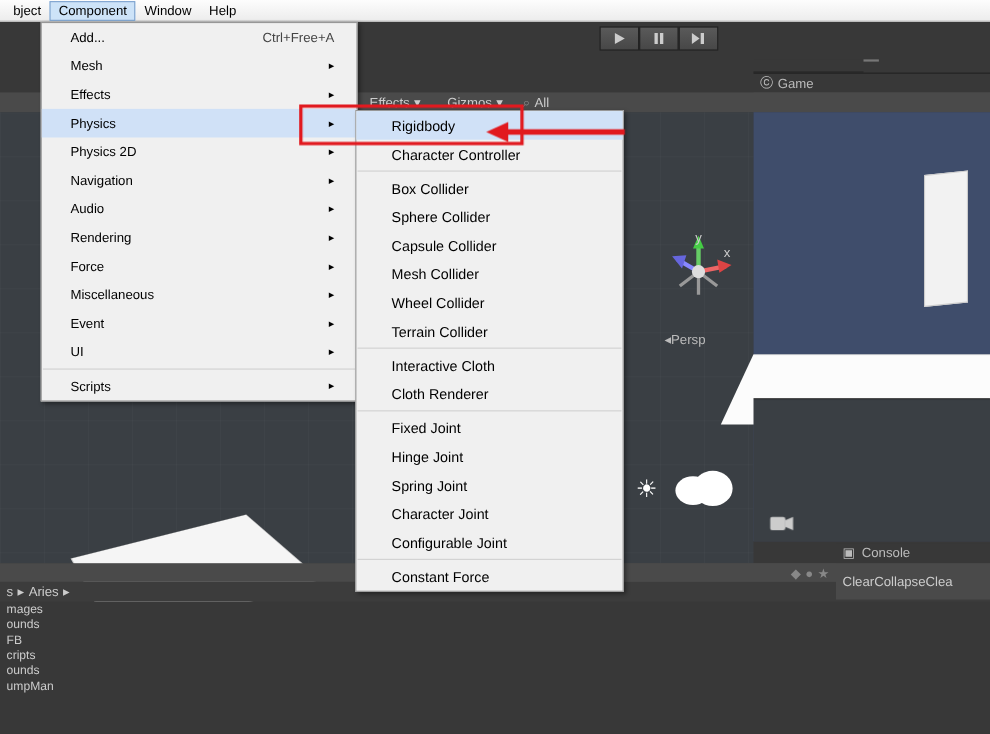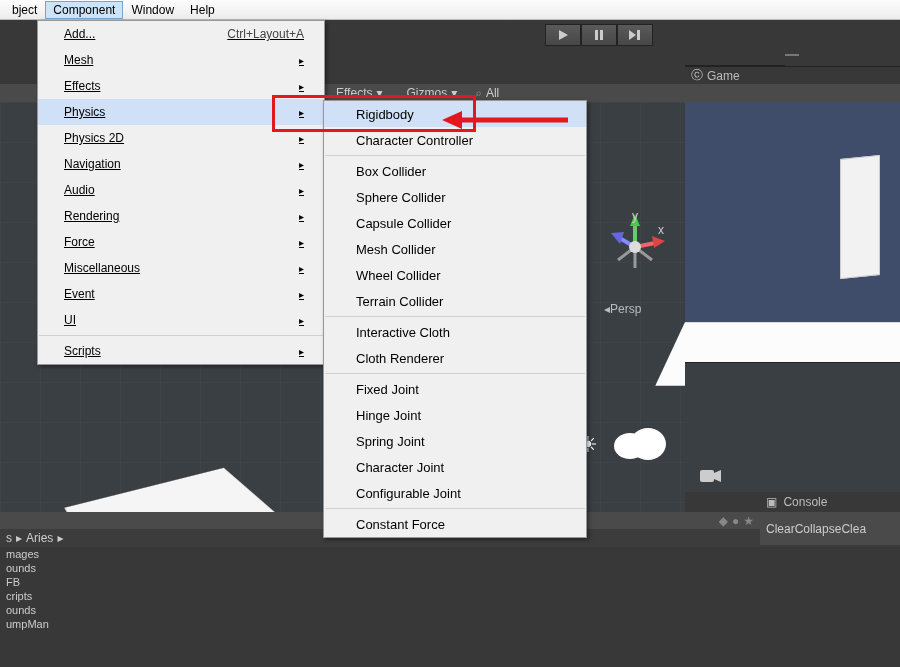"Add..." .dd-item { text-decoration: underline -> none }
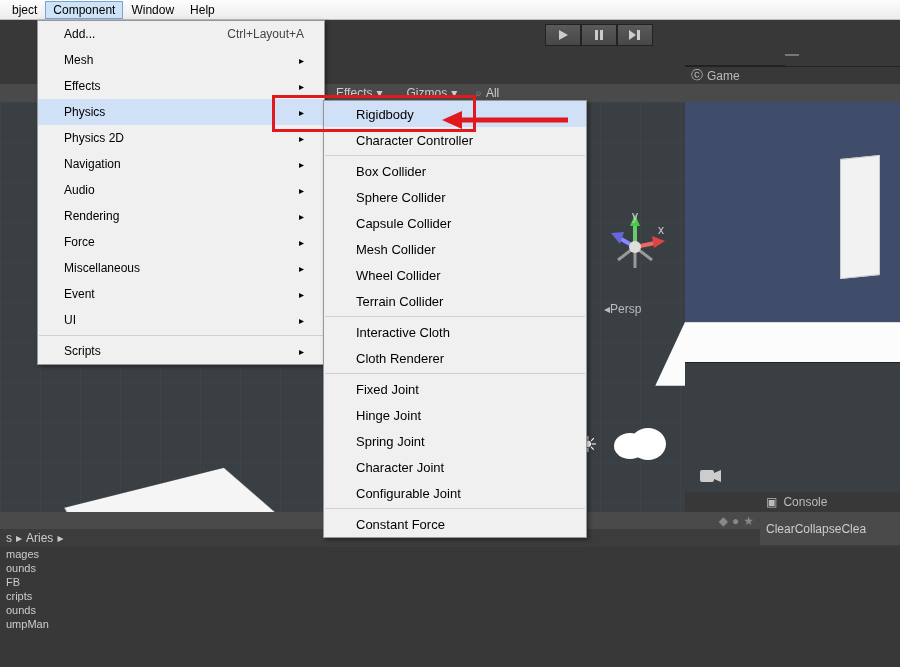"Ctrl+Layout+A" span.dd-short { text: Ctrl+Layout+A -> Ctrl+Free+A }
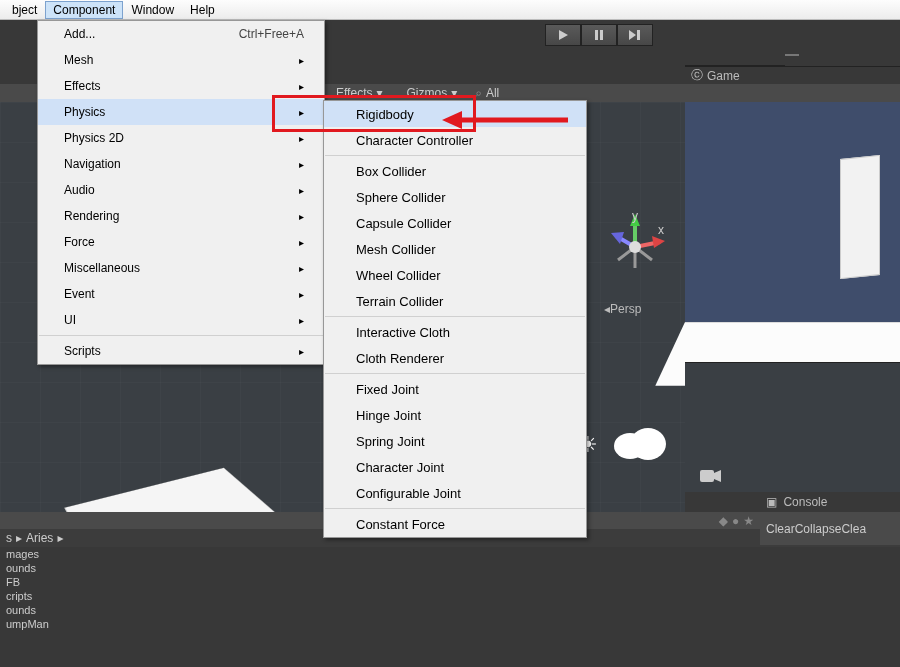"Rigidbody" .submenu { width: 264px -> 244px }
